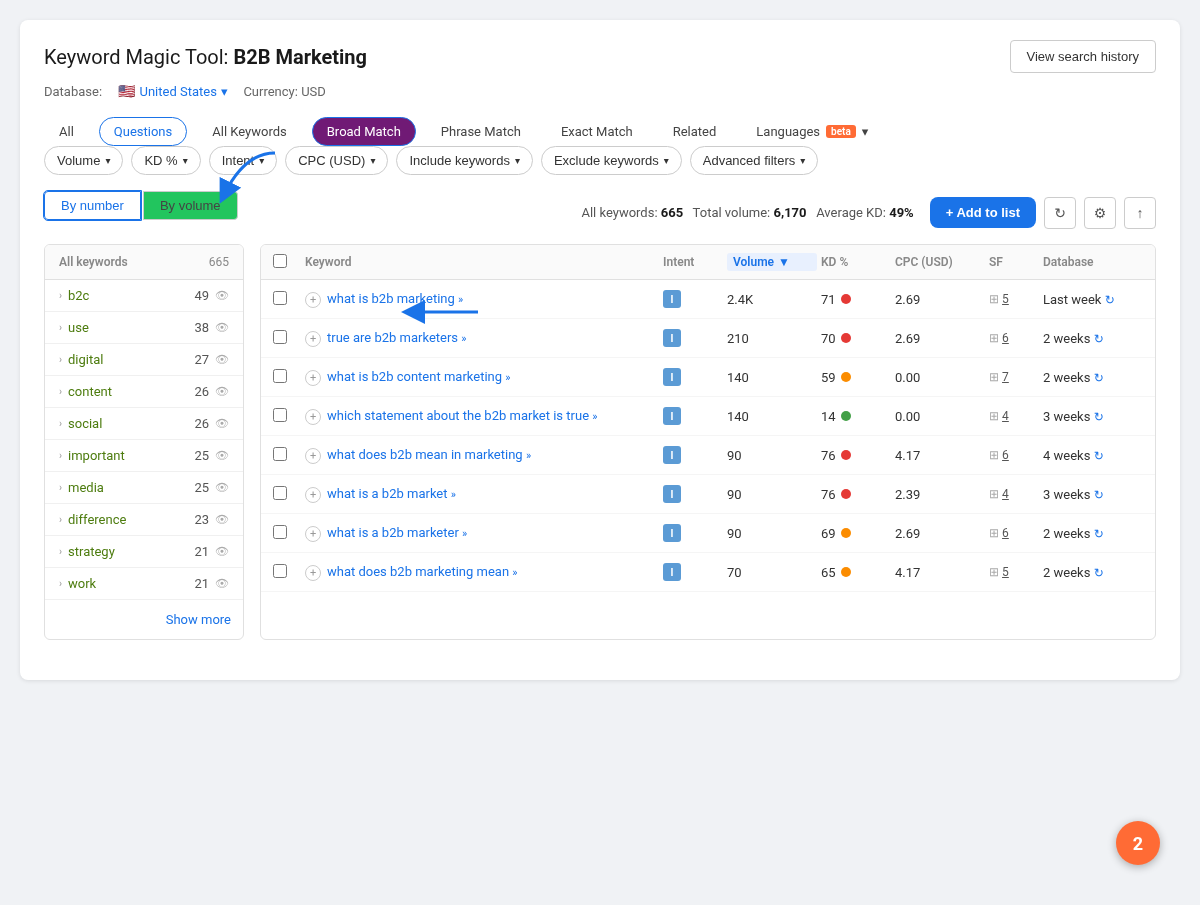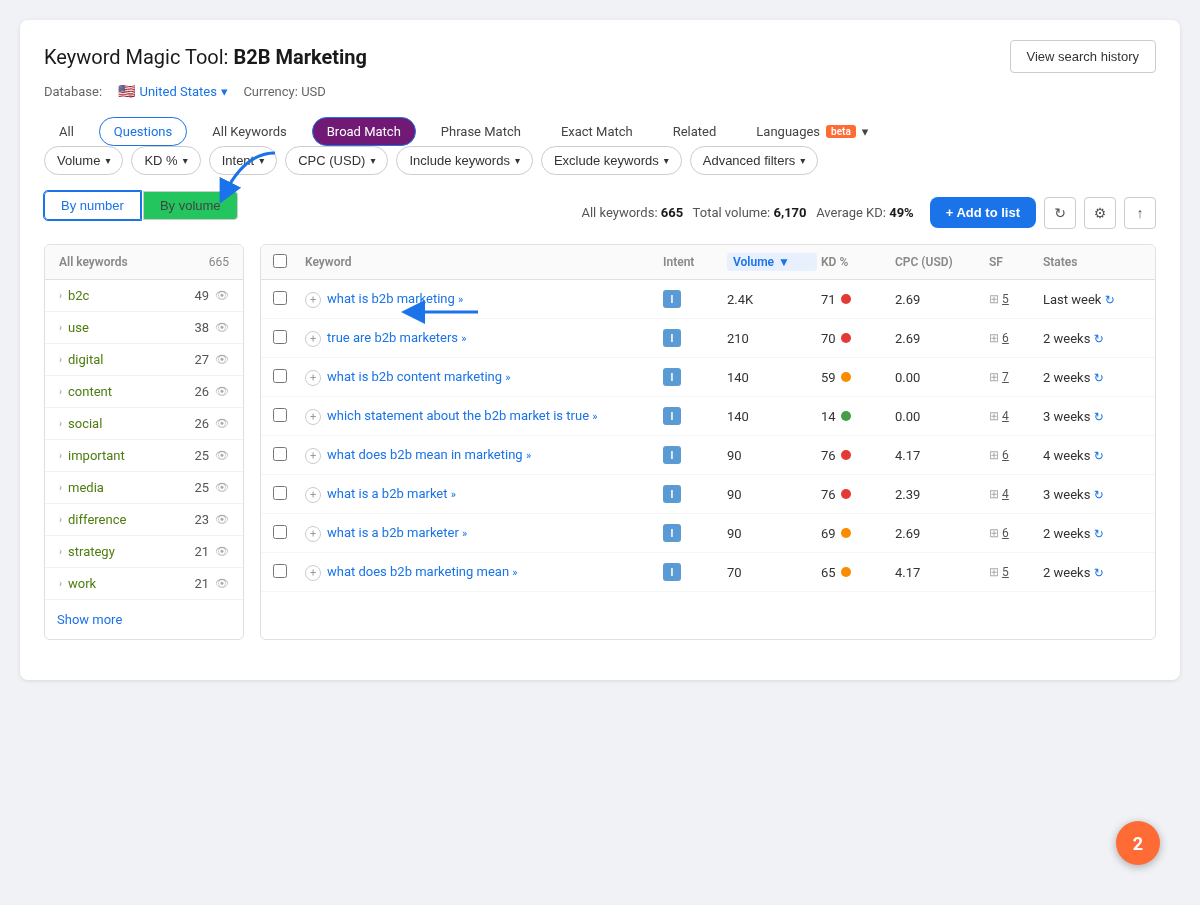"States" div { text: States -> Database }
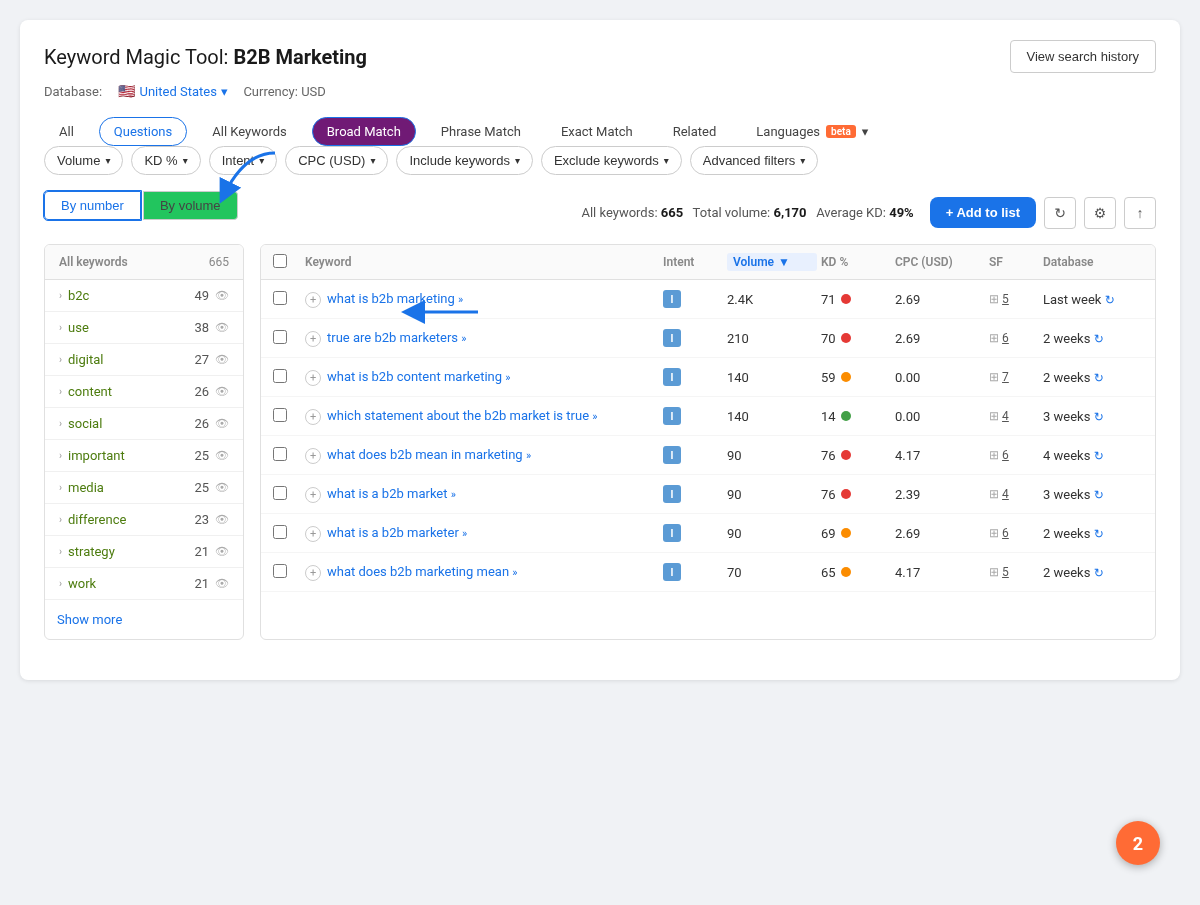"Show more" .show-more { text-align: left -> right }
